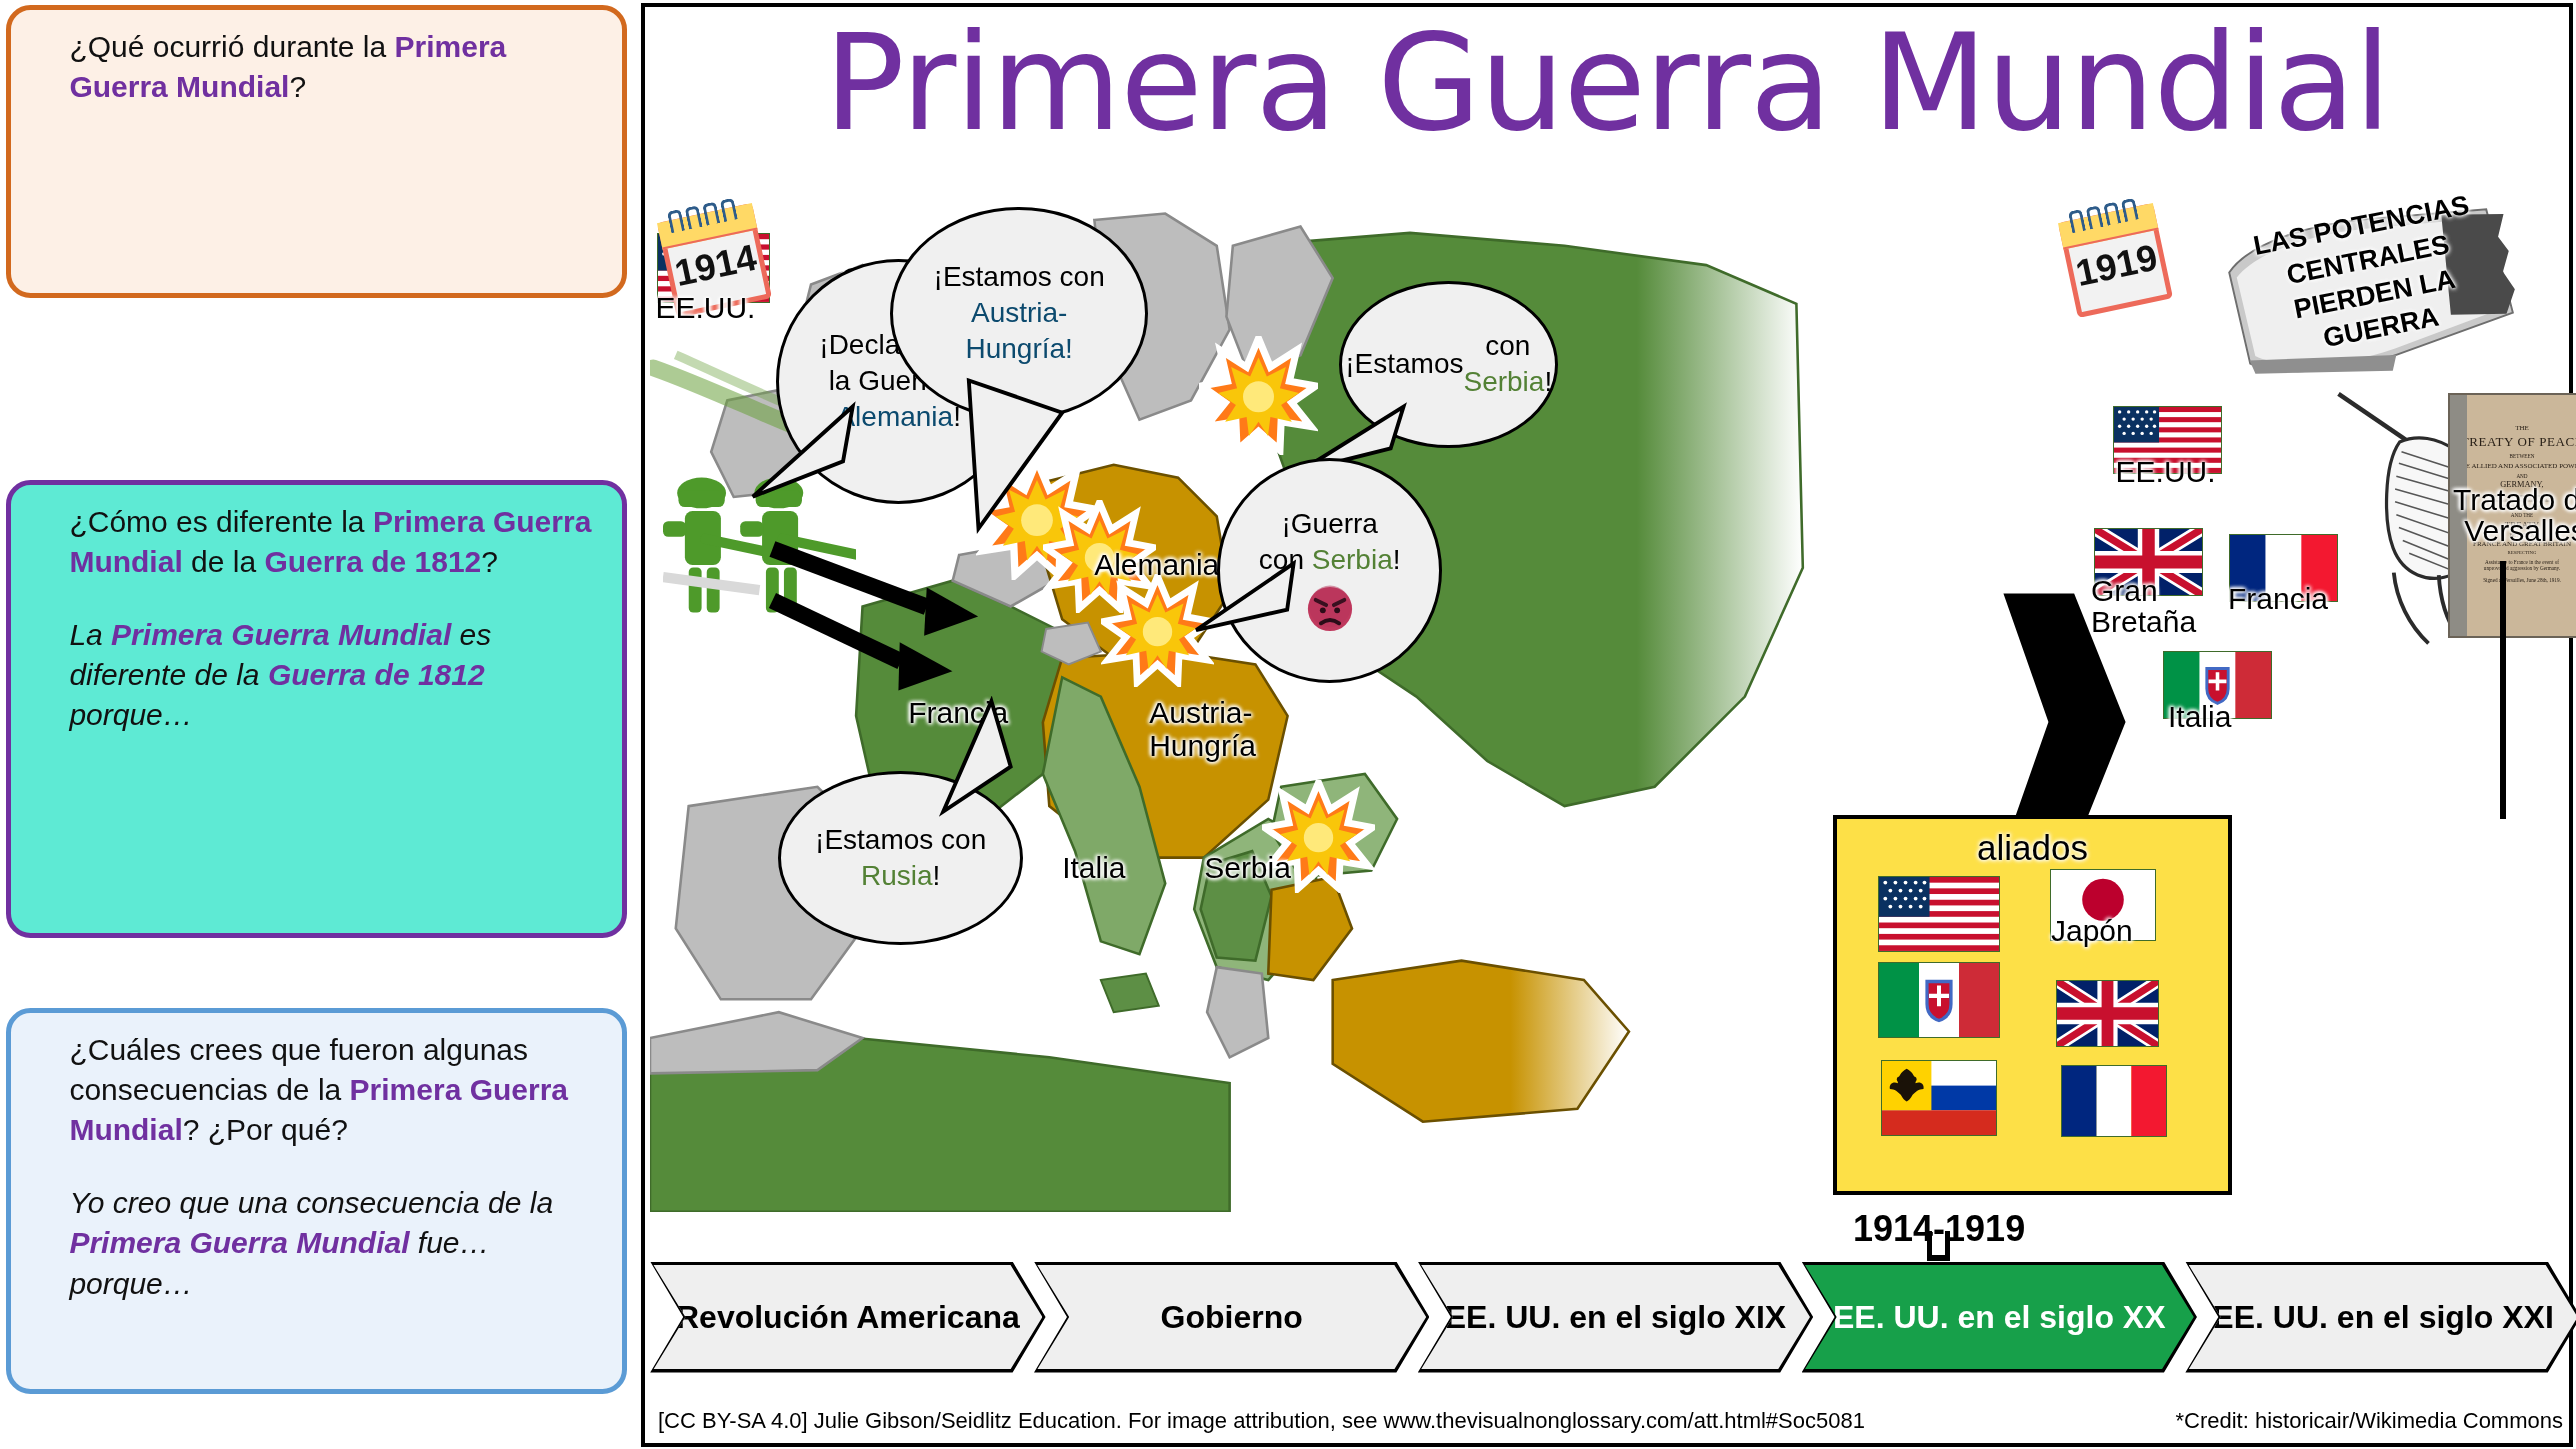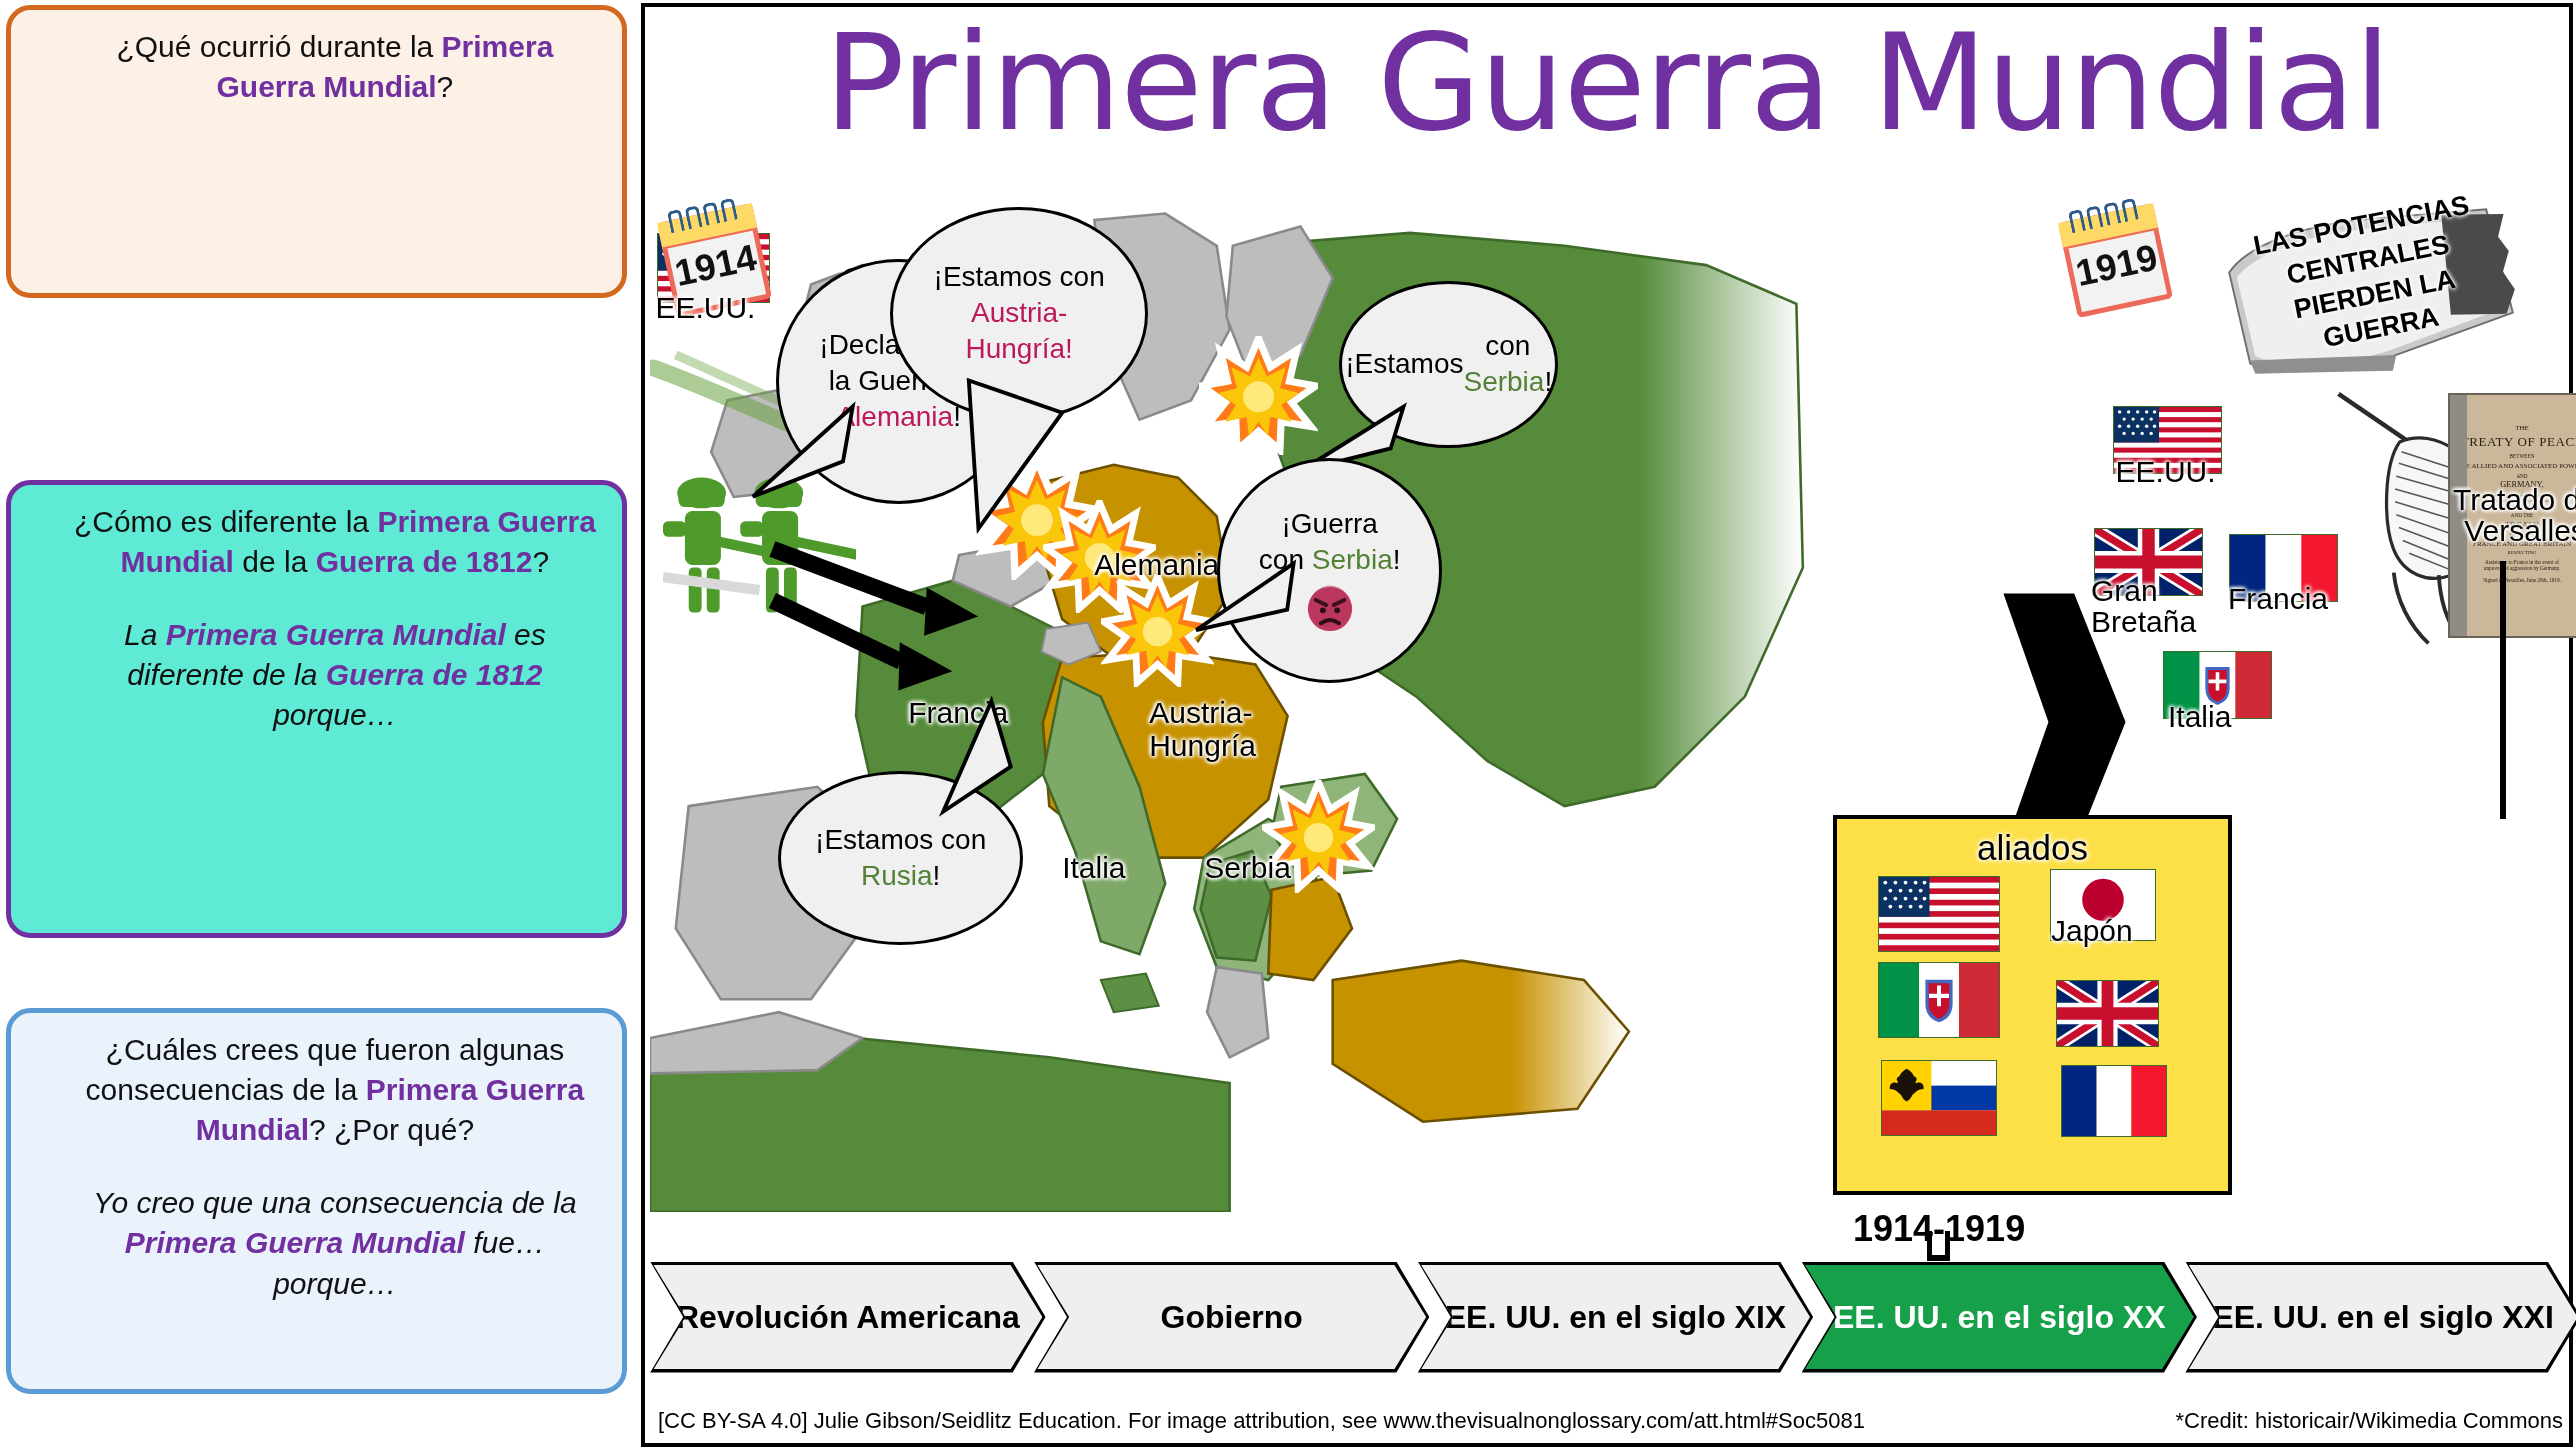"¿Qué ocurrió durante la Primera" .qline { text-align: center -> left }
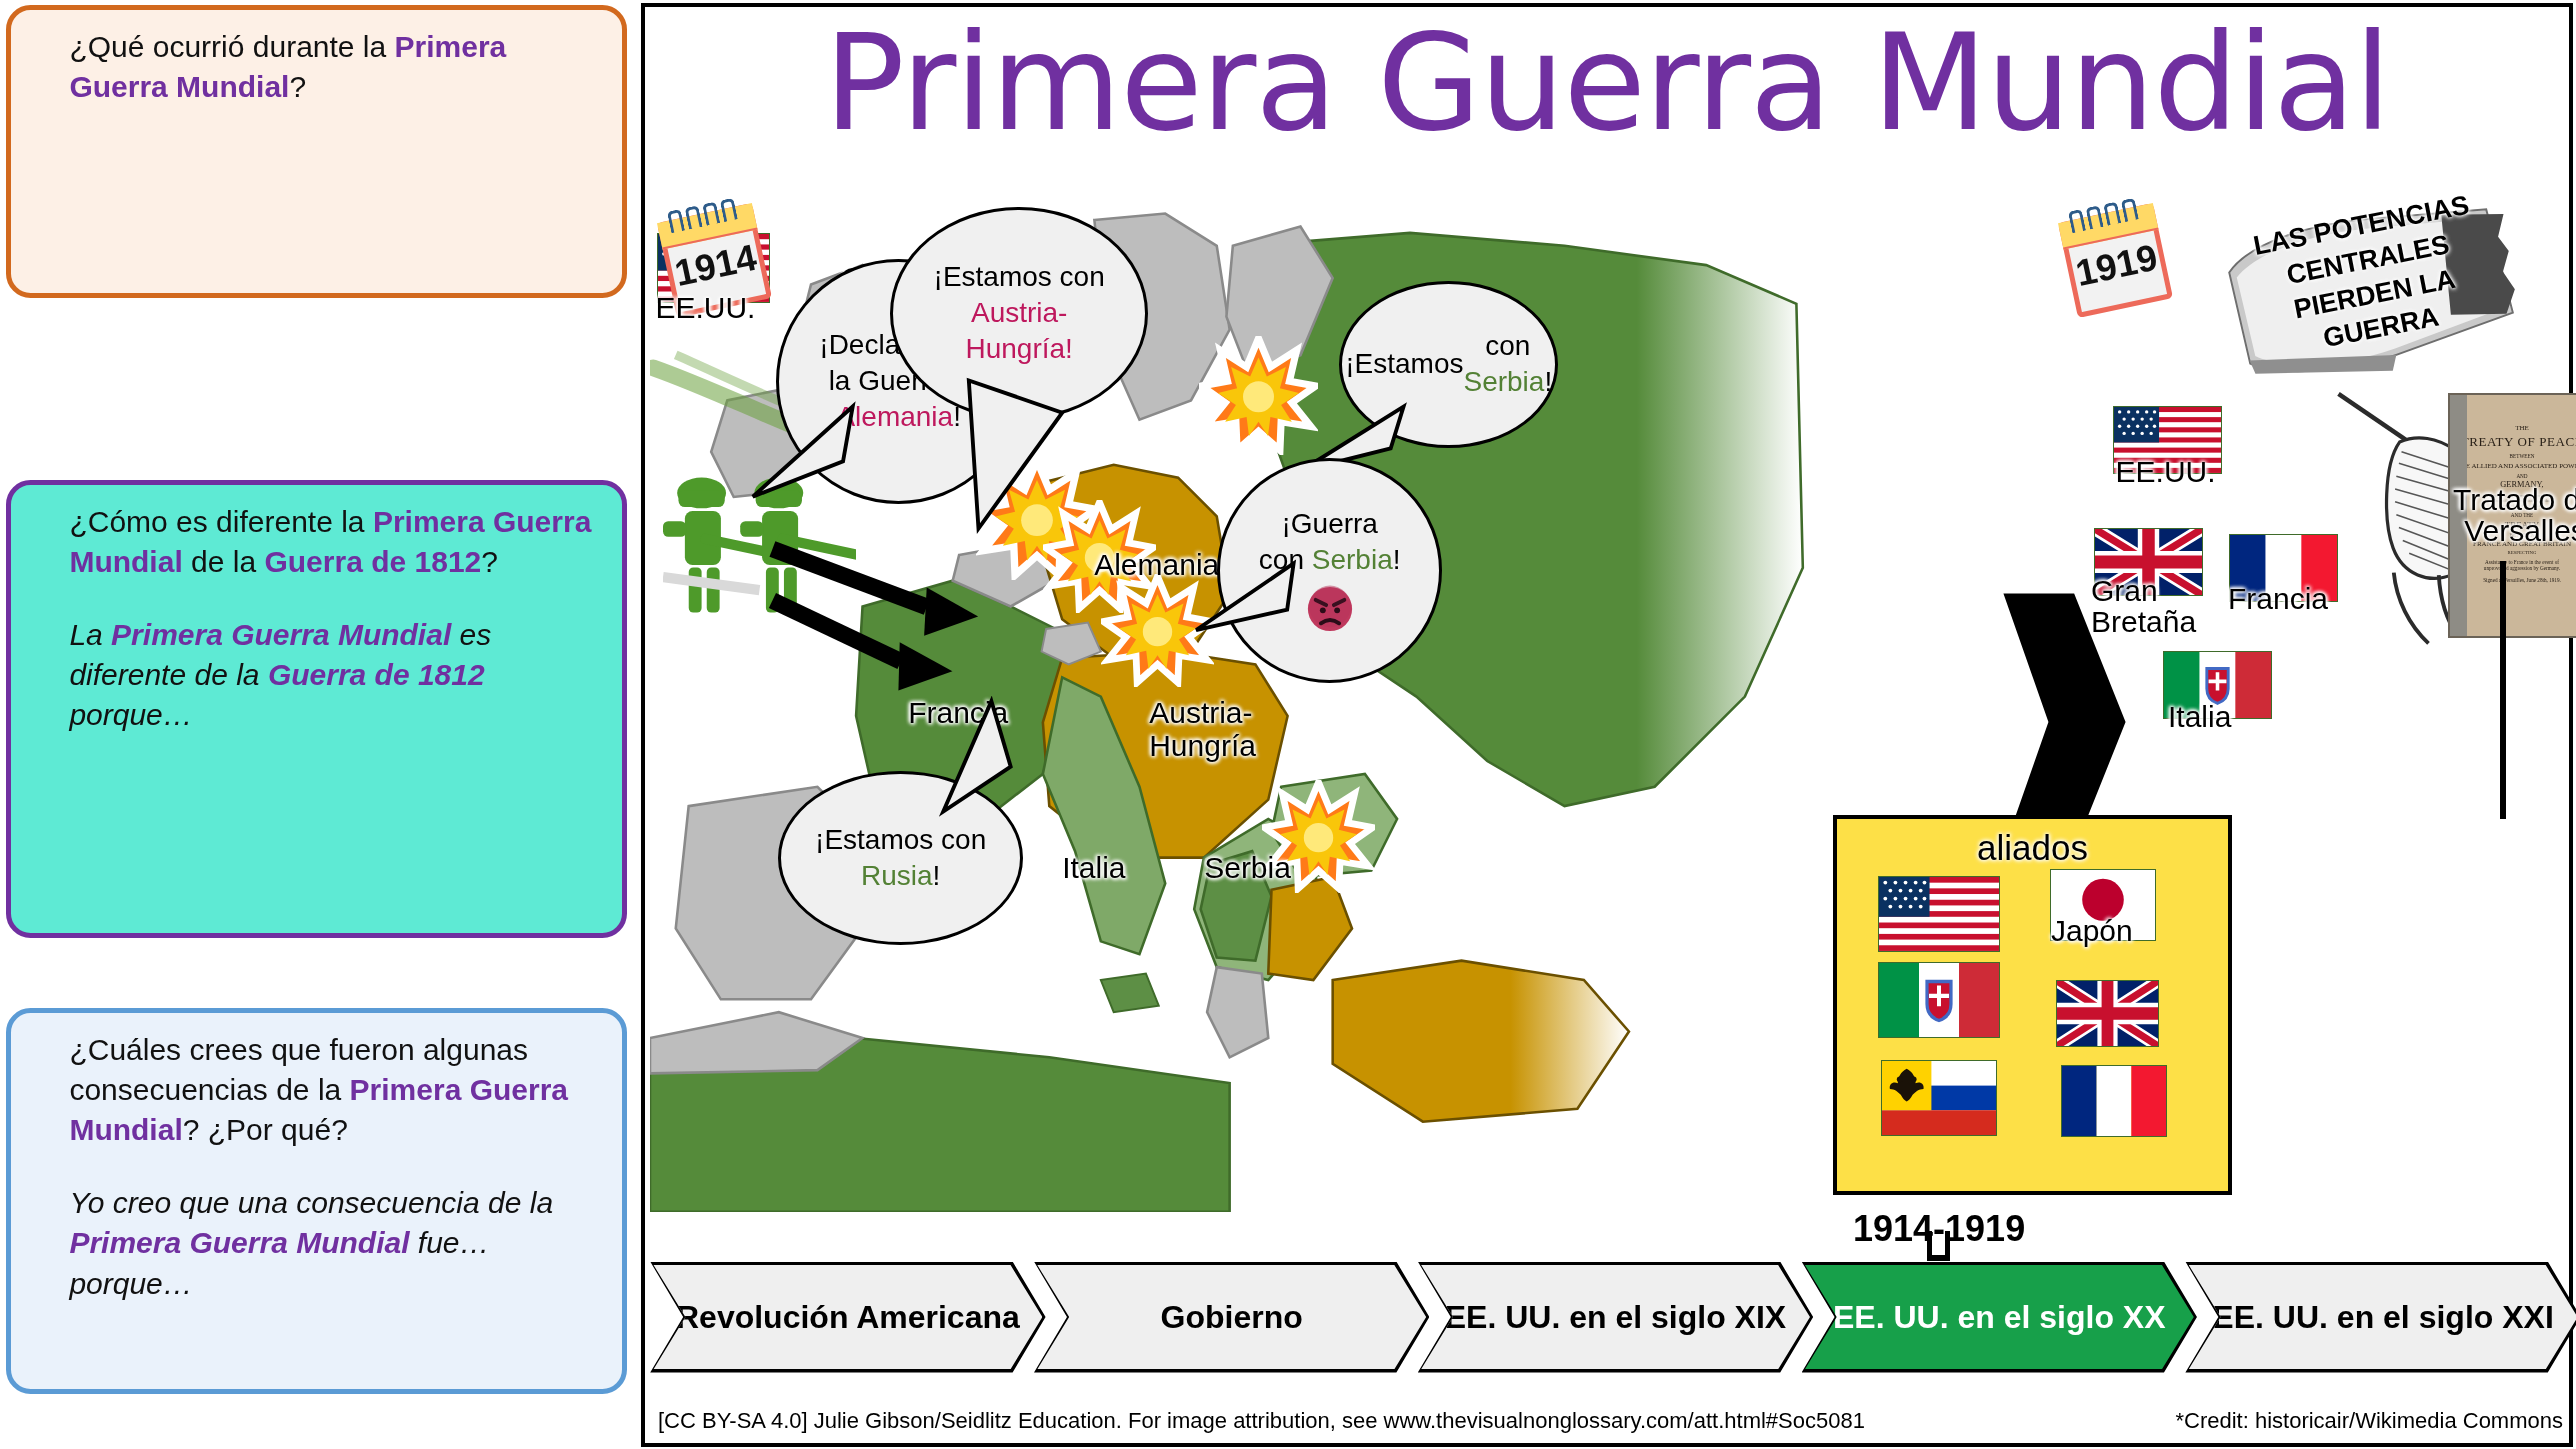"Austria-" .bub .gold { color: #be185d -> #0c4a6e }
